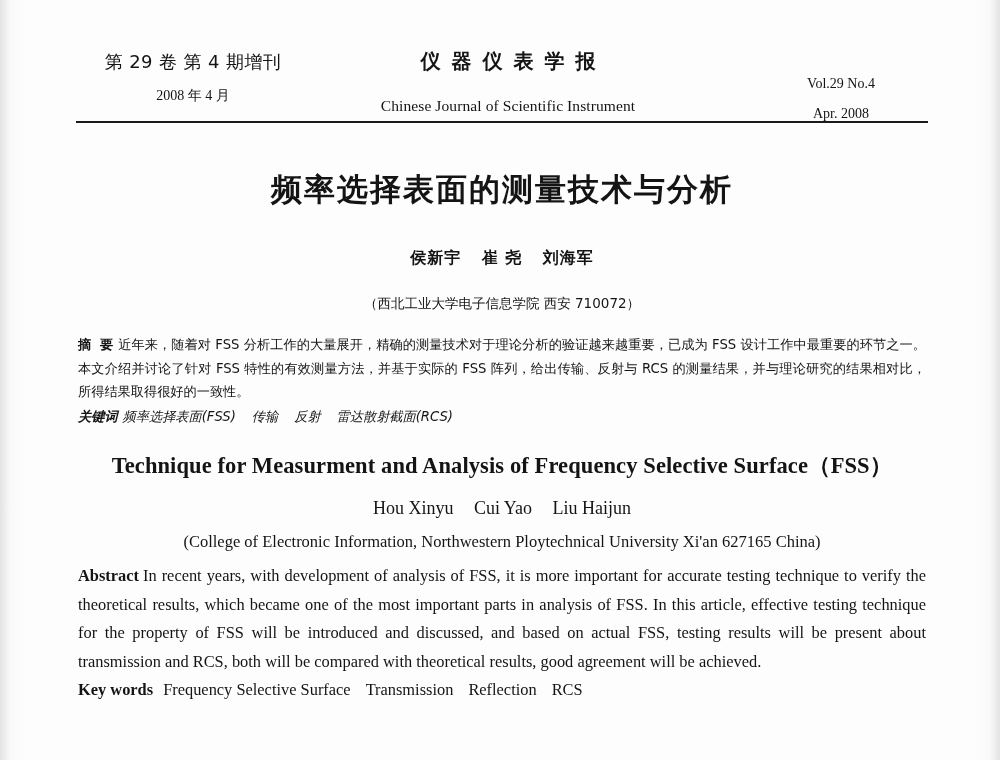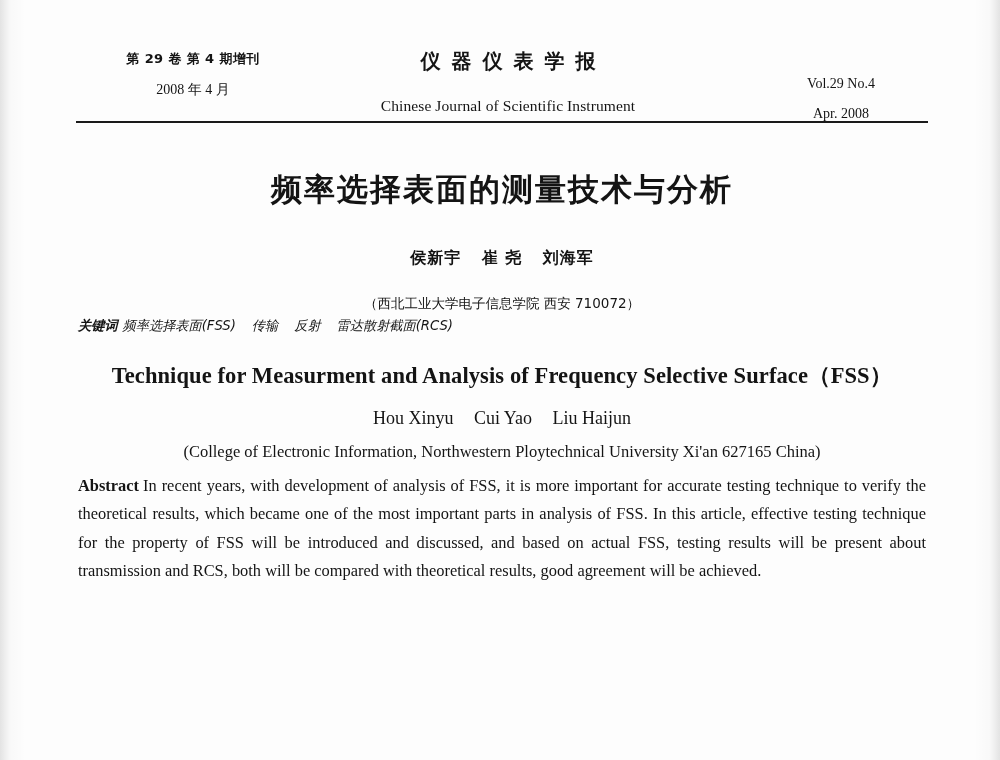"第 29 卷 第 4" .mh-left .vol { font-size: 13px -> 18px; font-weight: bold -> normal }
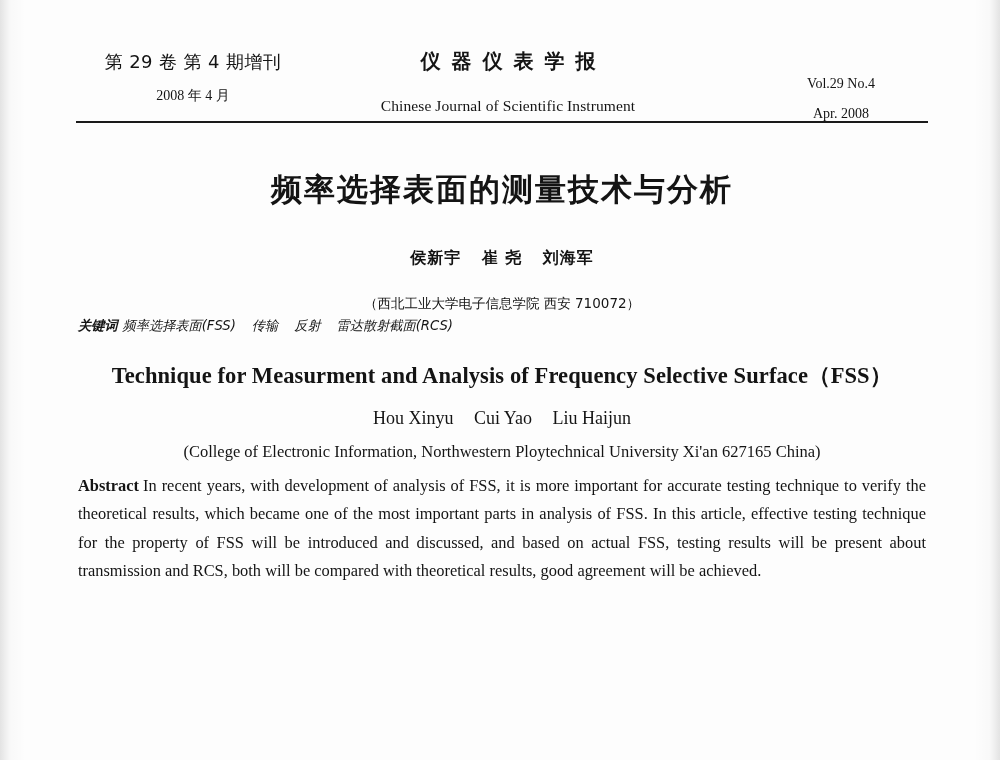"摘 要 近年来，随着对 FSS" div.cn-abstract { html: none -> <div> <span>摘 要</span><span>近年来，随着对 FSS 分析工作的大量展开，精确的测量技术对于理论分析的验证越来越重要，已成为 FSS 设计工作中最重要的环节之一。本文介绍并讨论了针对 FSS 特性的有效测量方法，并基于实际的 FSS 阵列，给出传输、反射与 RCS 的测量结果，并与理论研究的结果相对比，所得结果取得很好的一致性。</span> </div> }
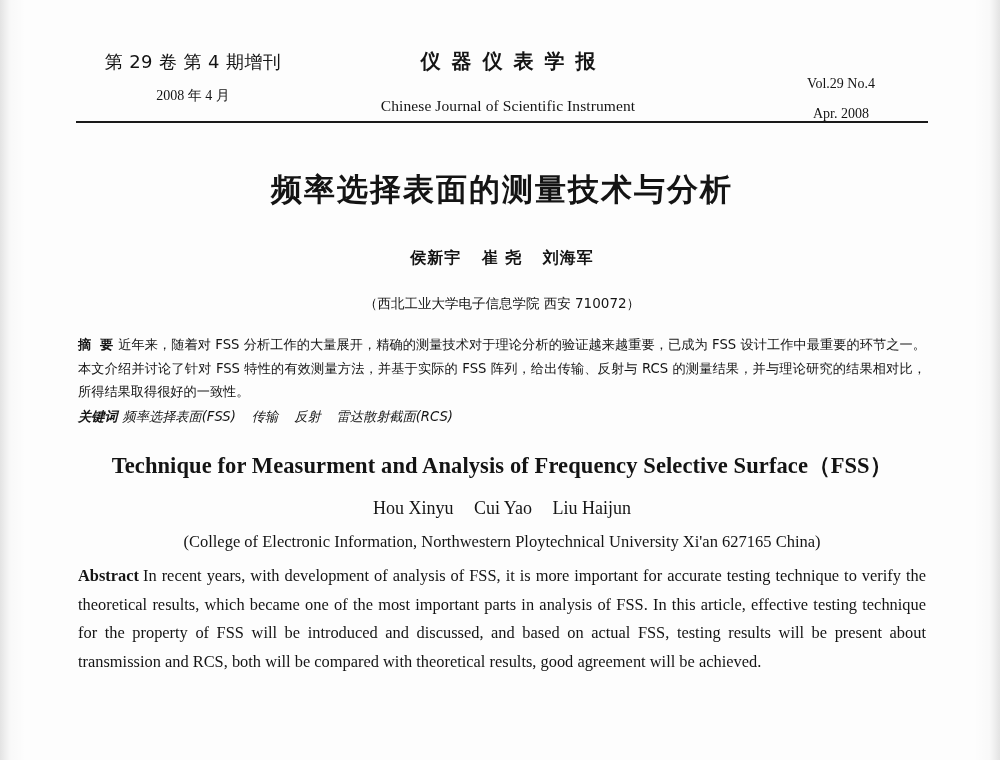"Key words Frequency Selective Surface" div.en-keywords { html: none -> <div> <span>Key words</span><span>Frequency Selective Surface</span><span>Transmission</span><span>Reflection</span><span>RCS</span> </div> }
